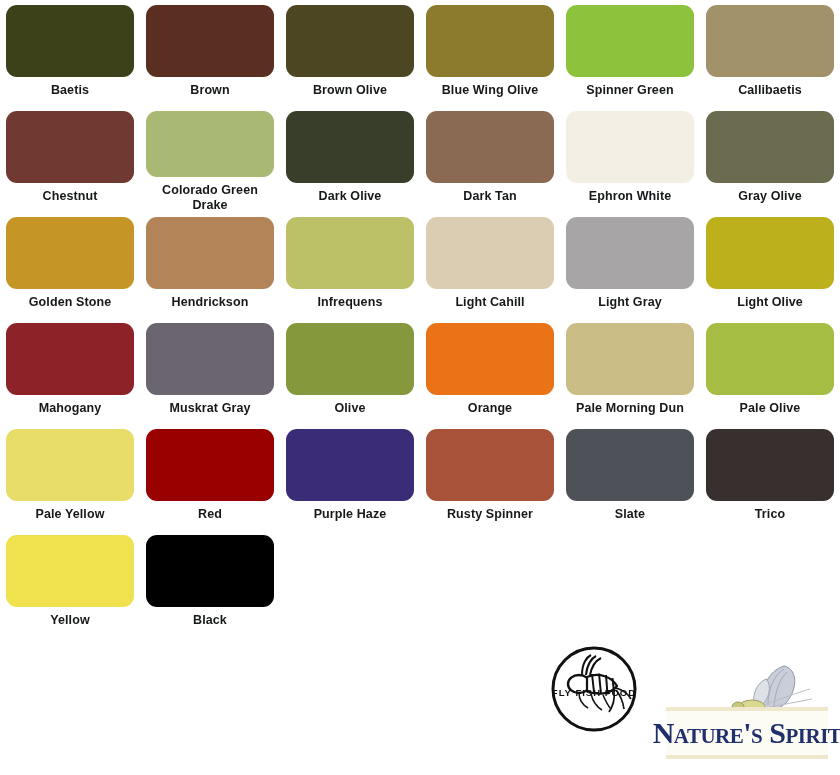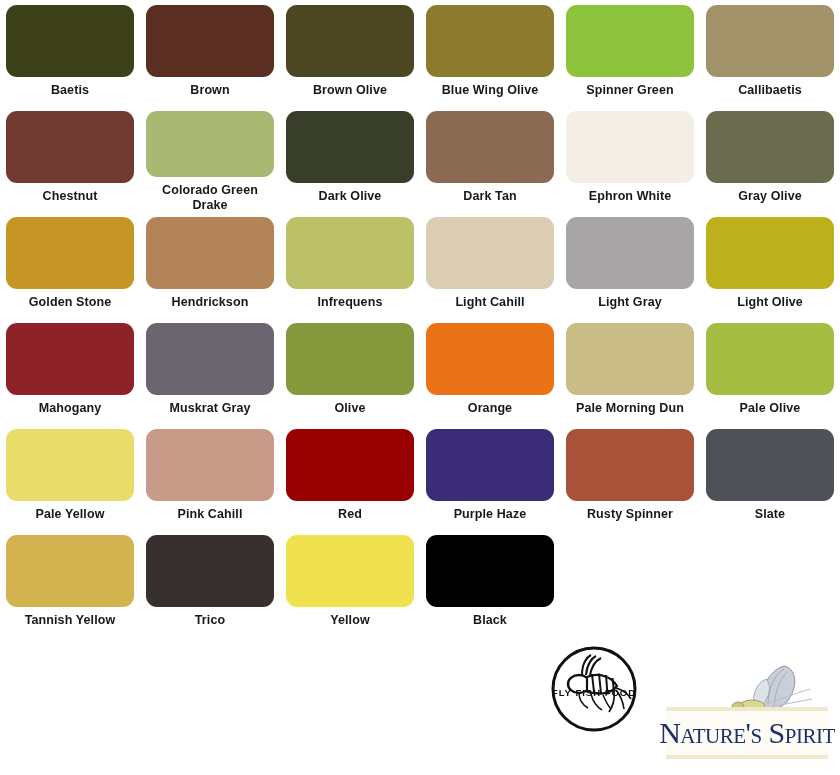"Pink Cahill" div.cell { html: <div> <div></div> <div>Pink Cahill</div> </div> -> none }
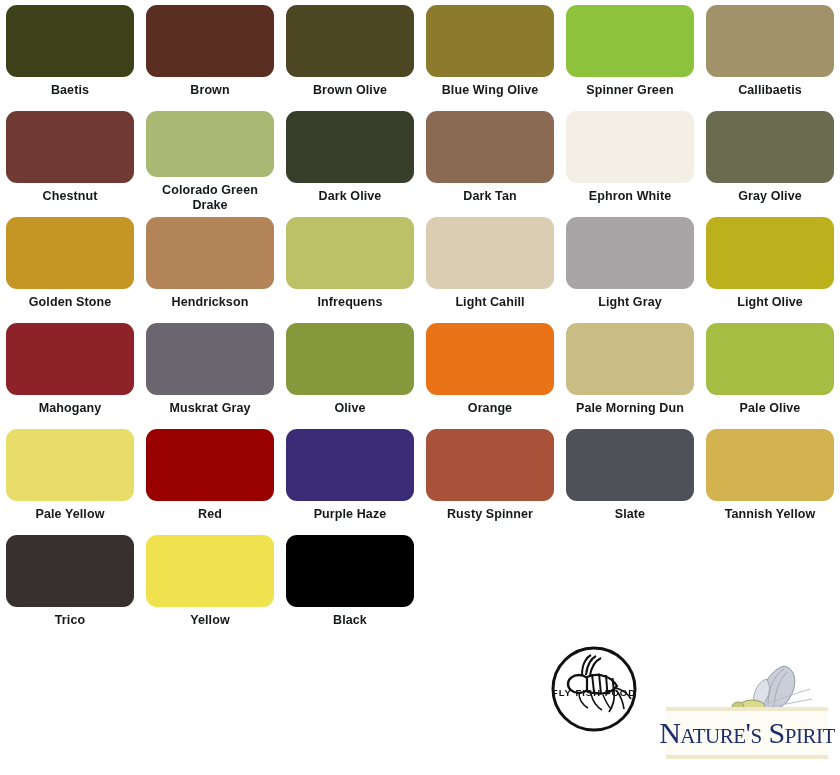"Tannish Yellow" div.cell { html: <div> <div></div> <div>Tannish Yellow</div> </div> -> none }
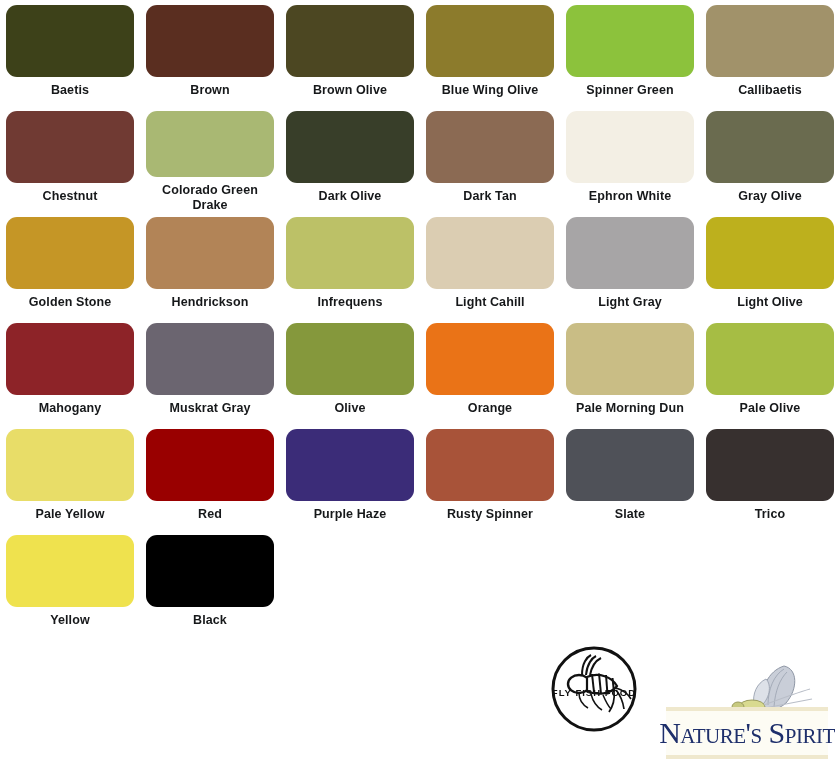"Nature's Spirit" .ns-word { font-weight: normal -> bold }
